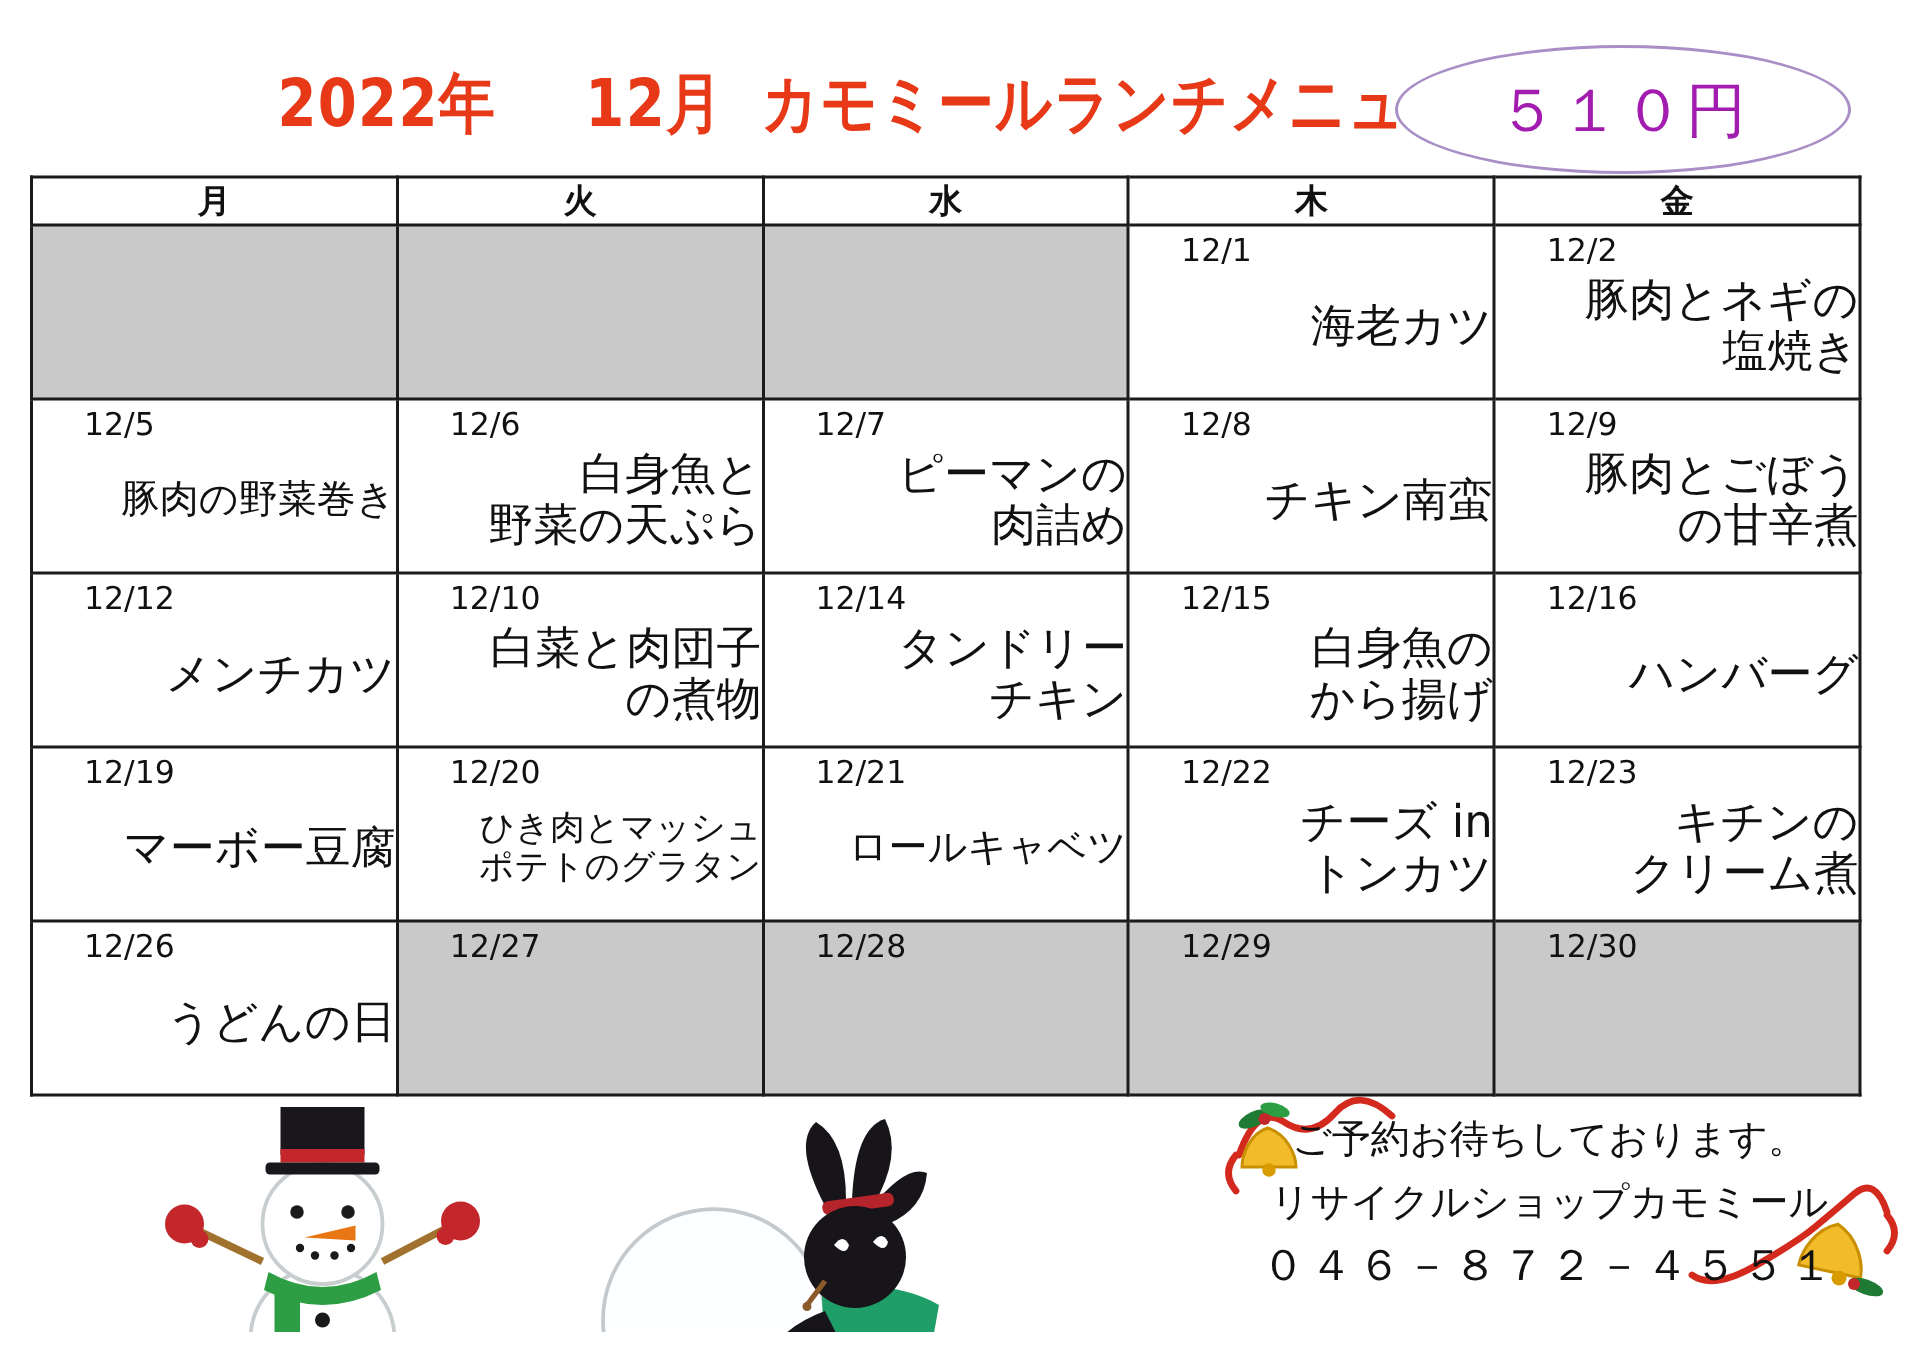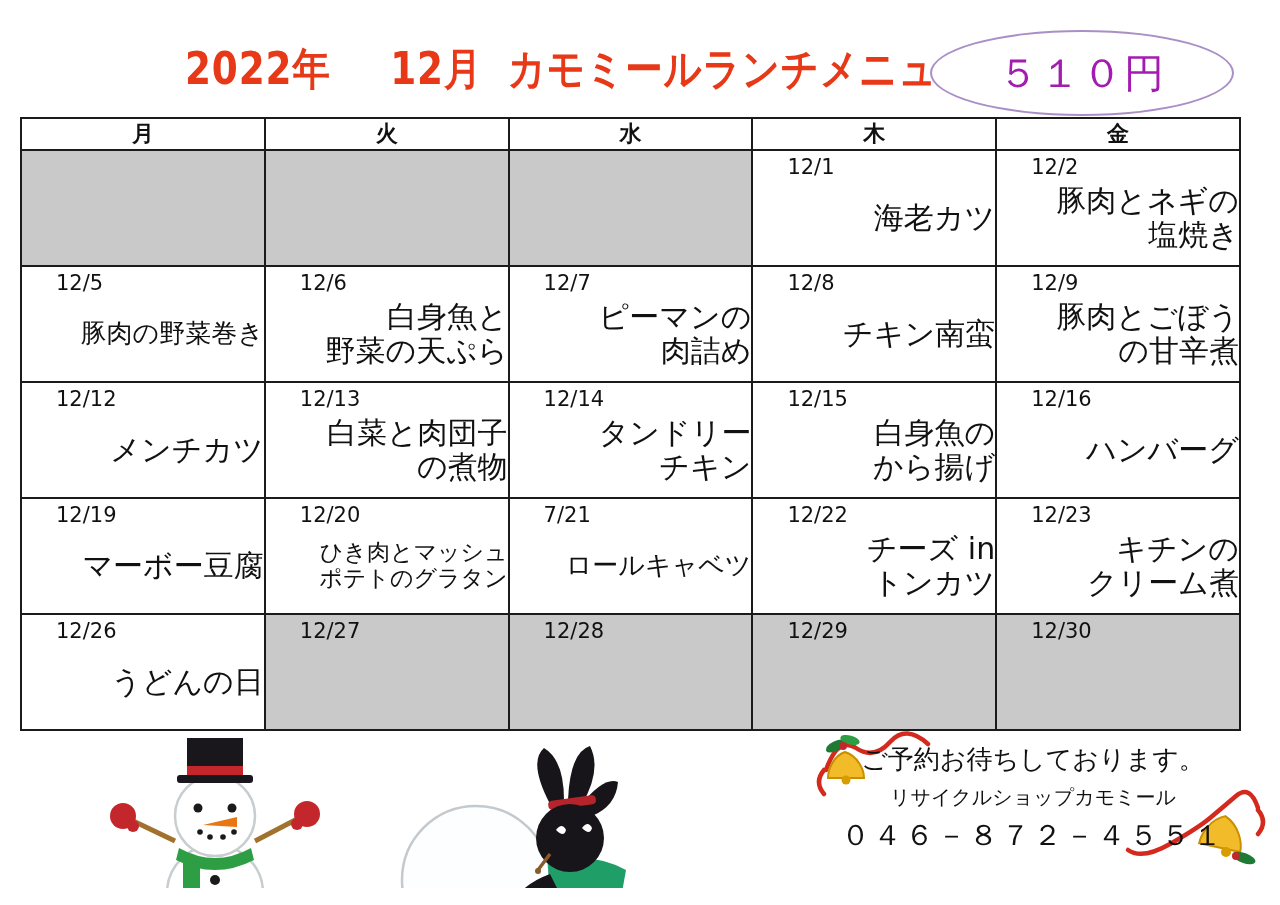"12/13" div.date-line { text: 12/13 -> 12/10 }
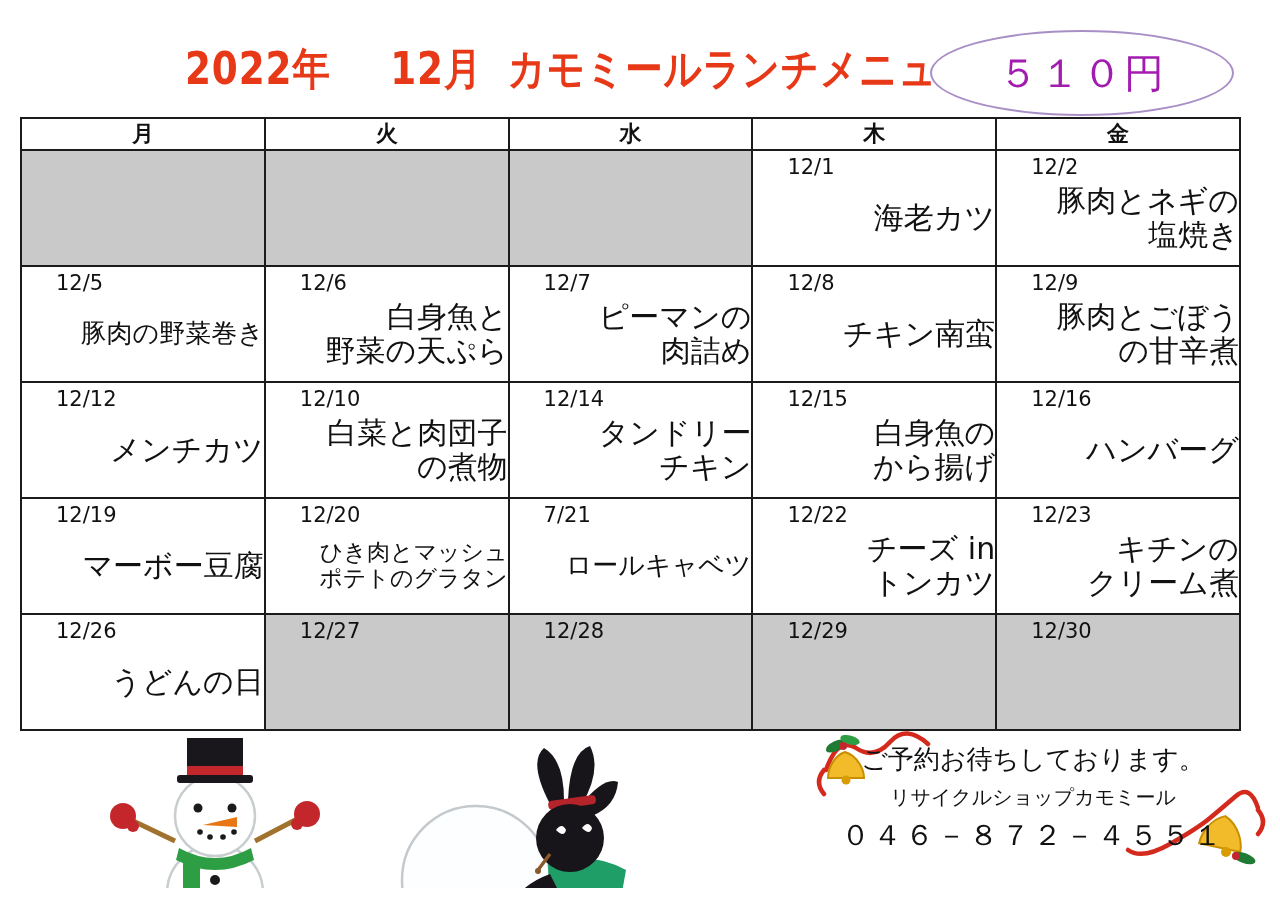"7/21" div.date-line { text: 7/21 -> 12/21 }
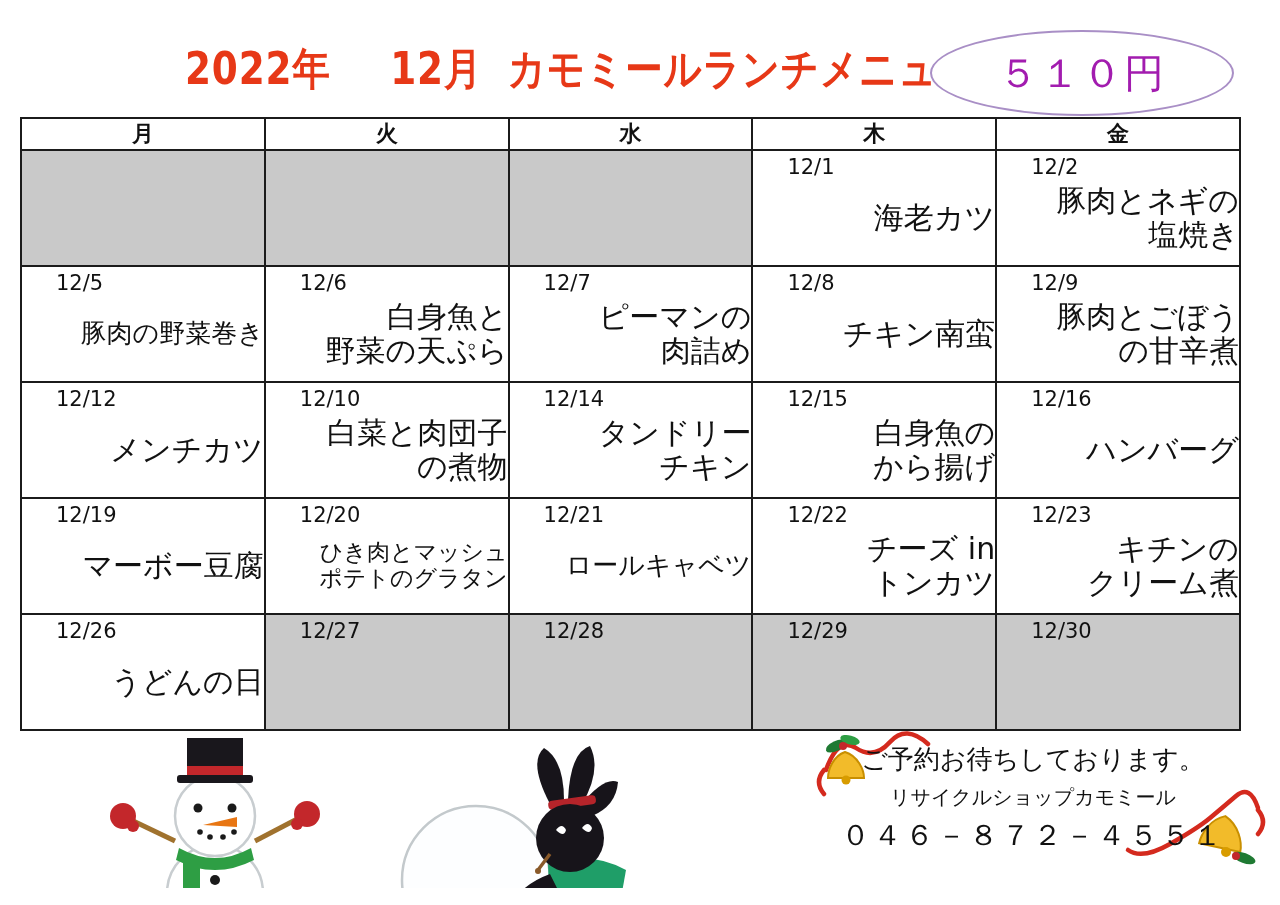"リサイクルショップカモミール" .contact .l2 { font-size: 20px -> 26px }
